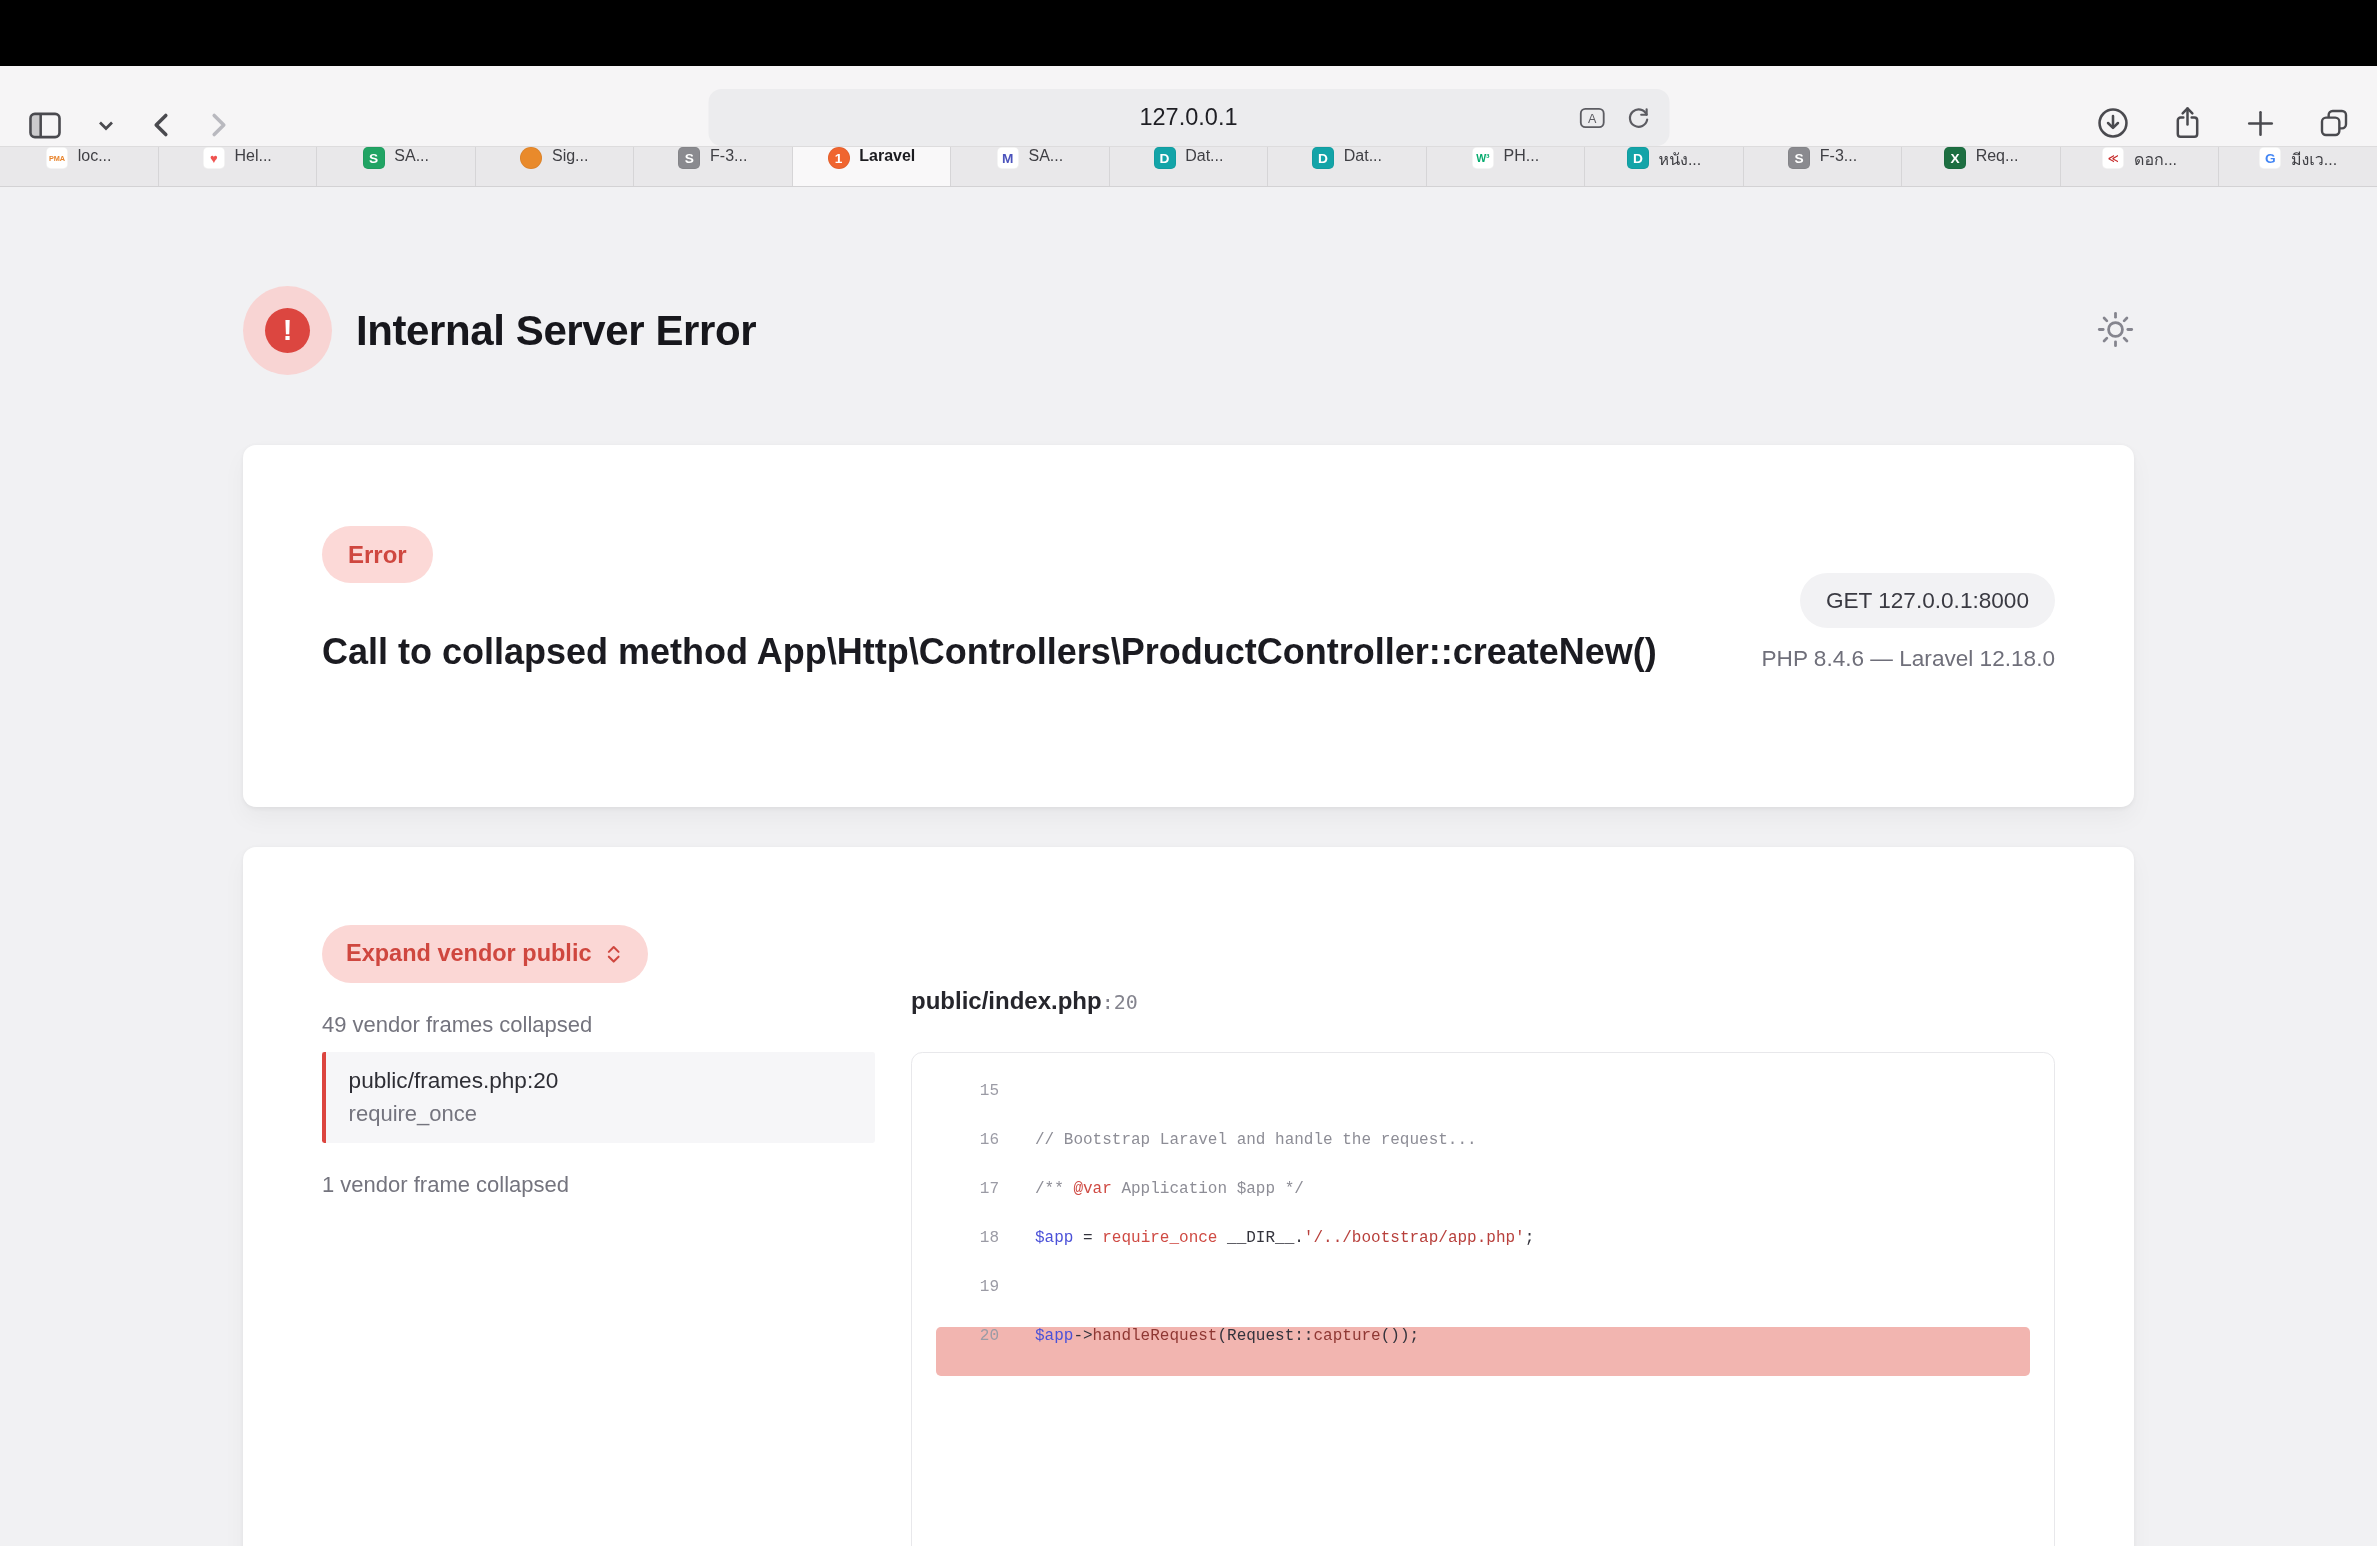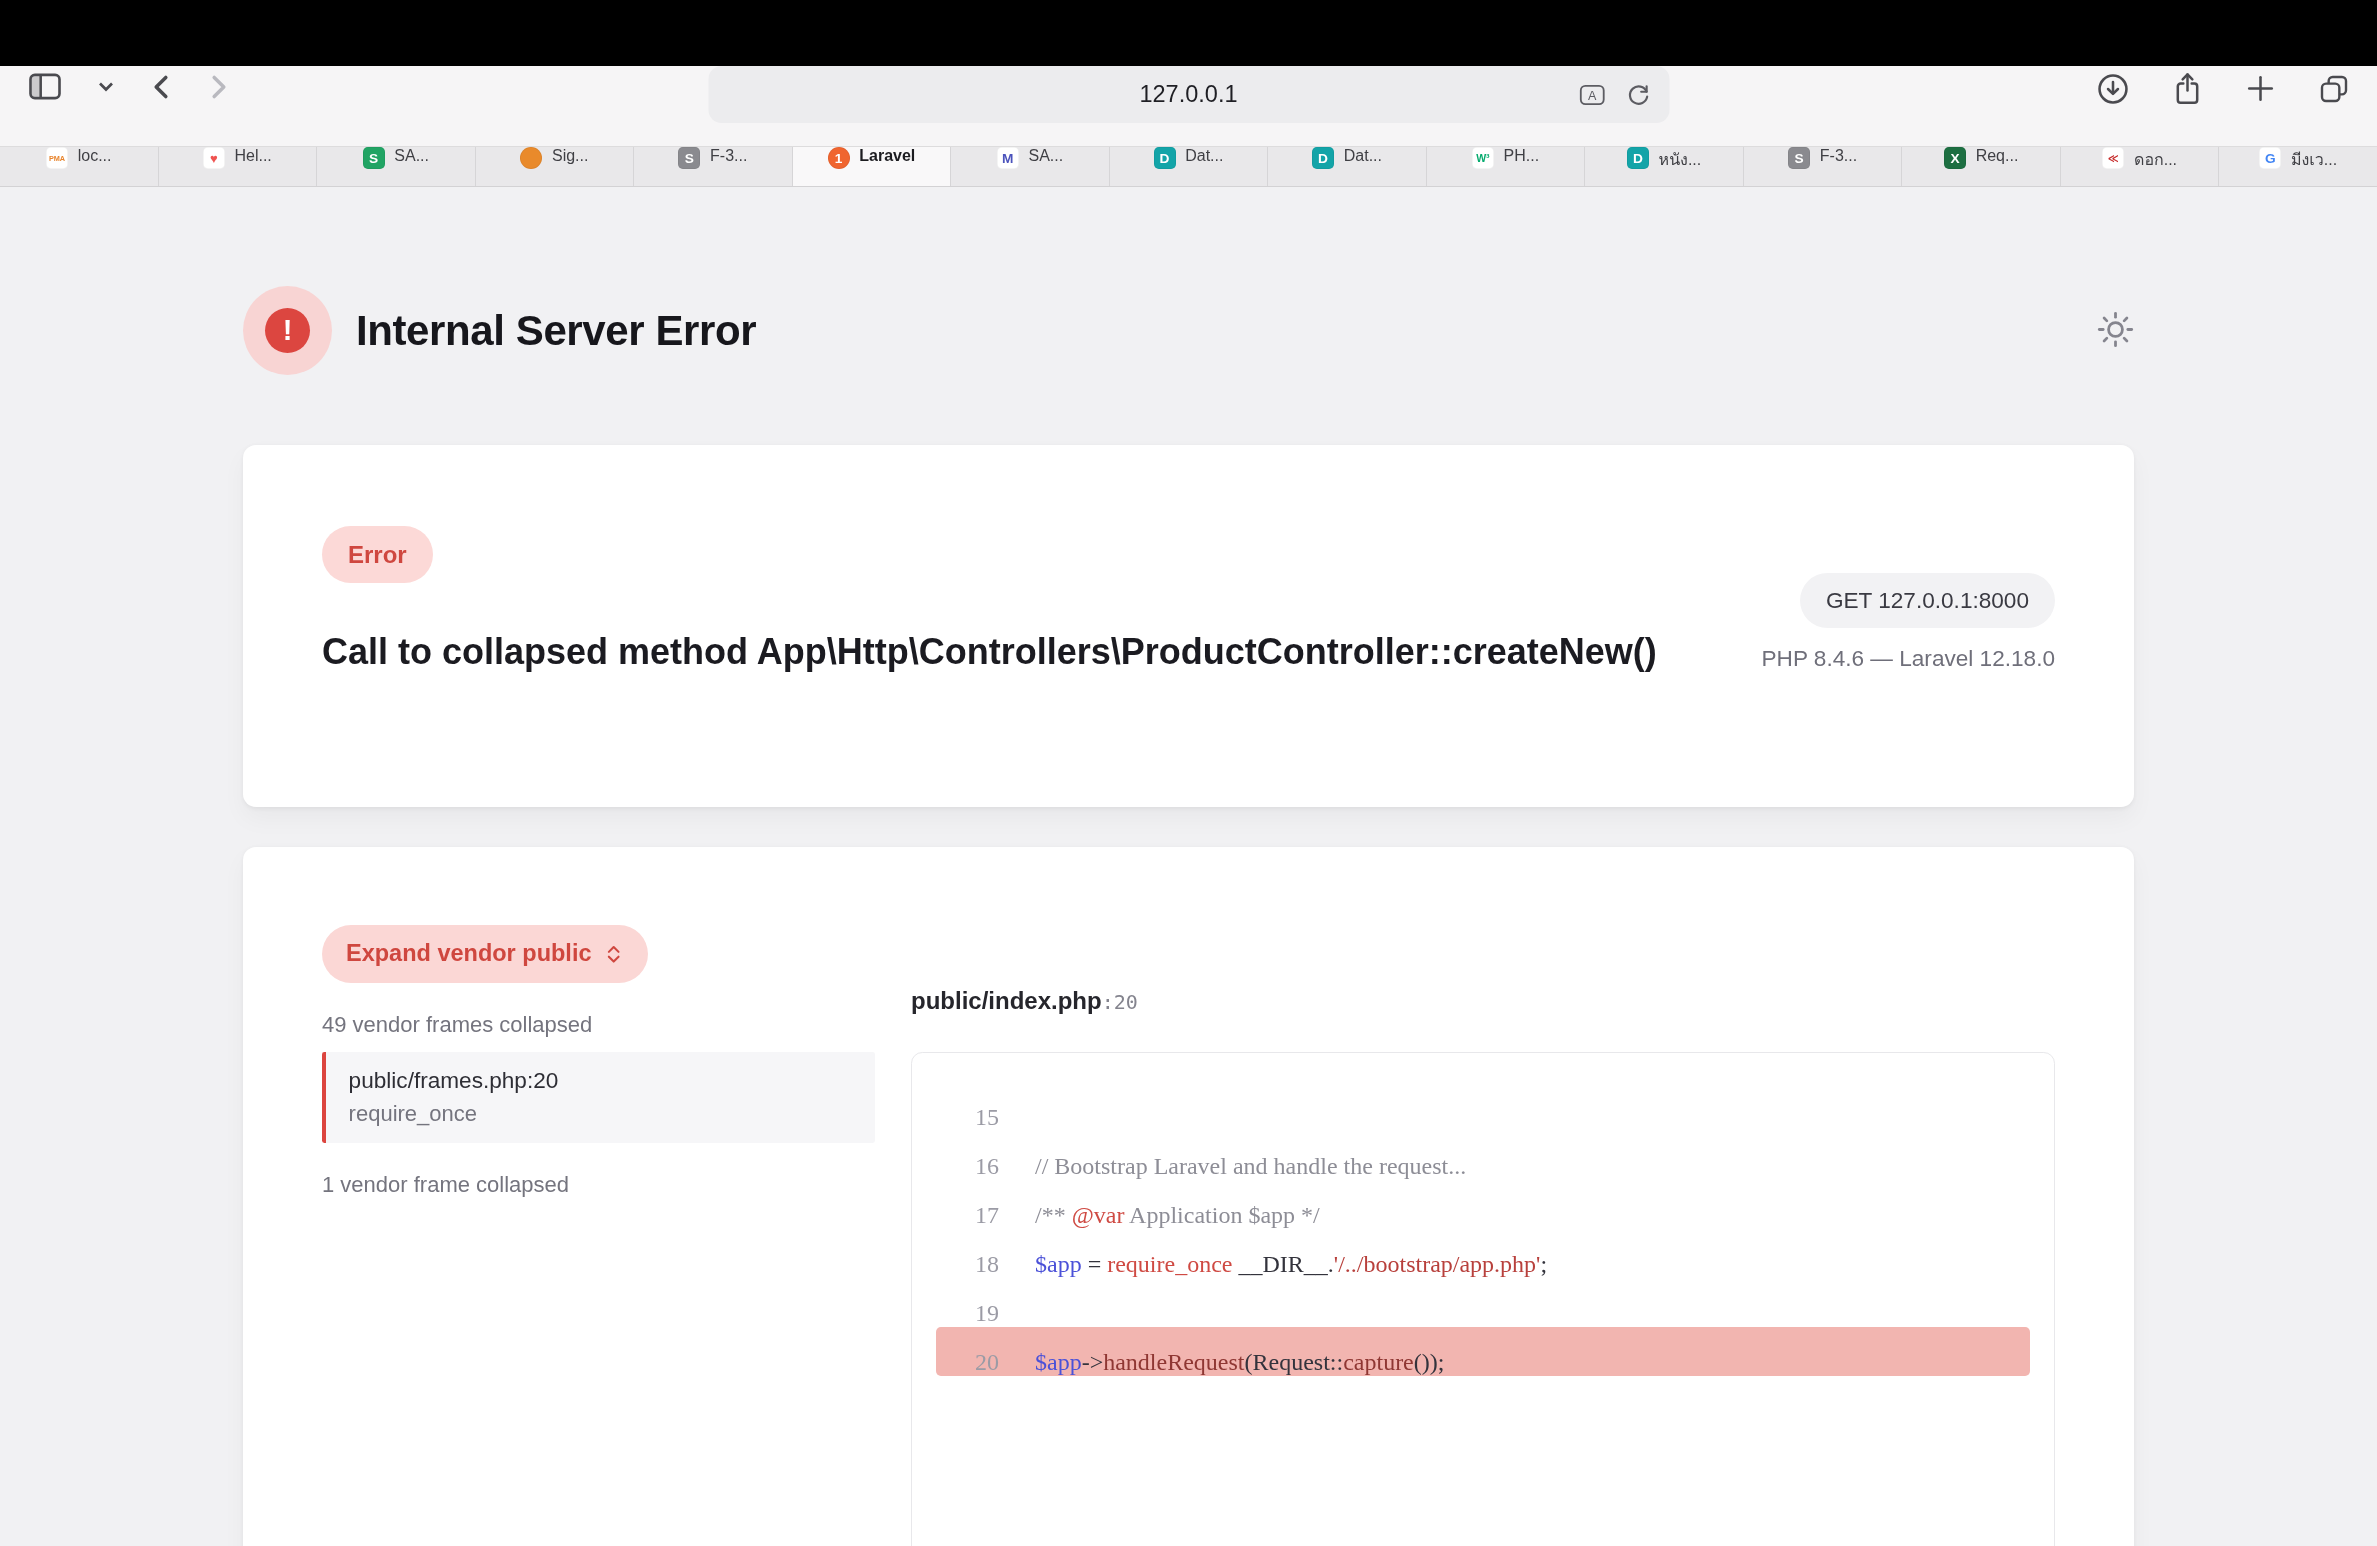"127.0.0.1" .toolbar { align-items: flex-start -> flex-end }
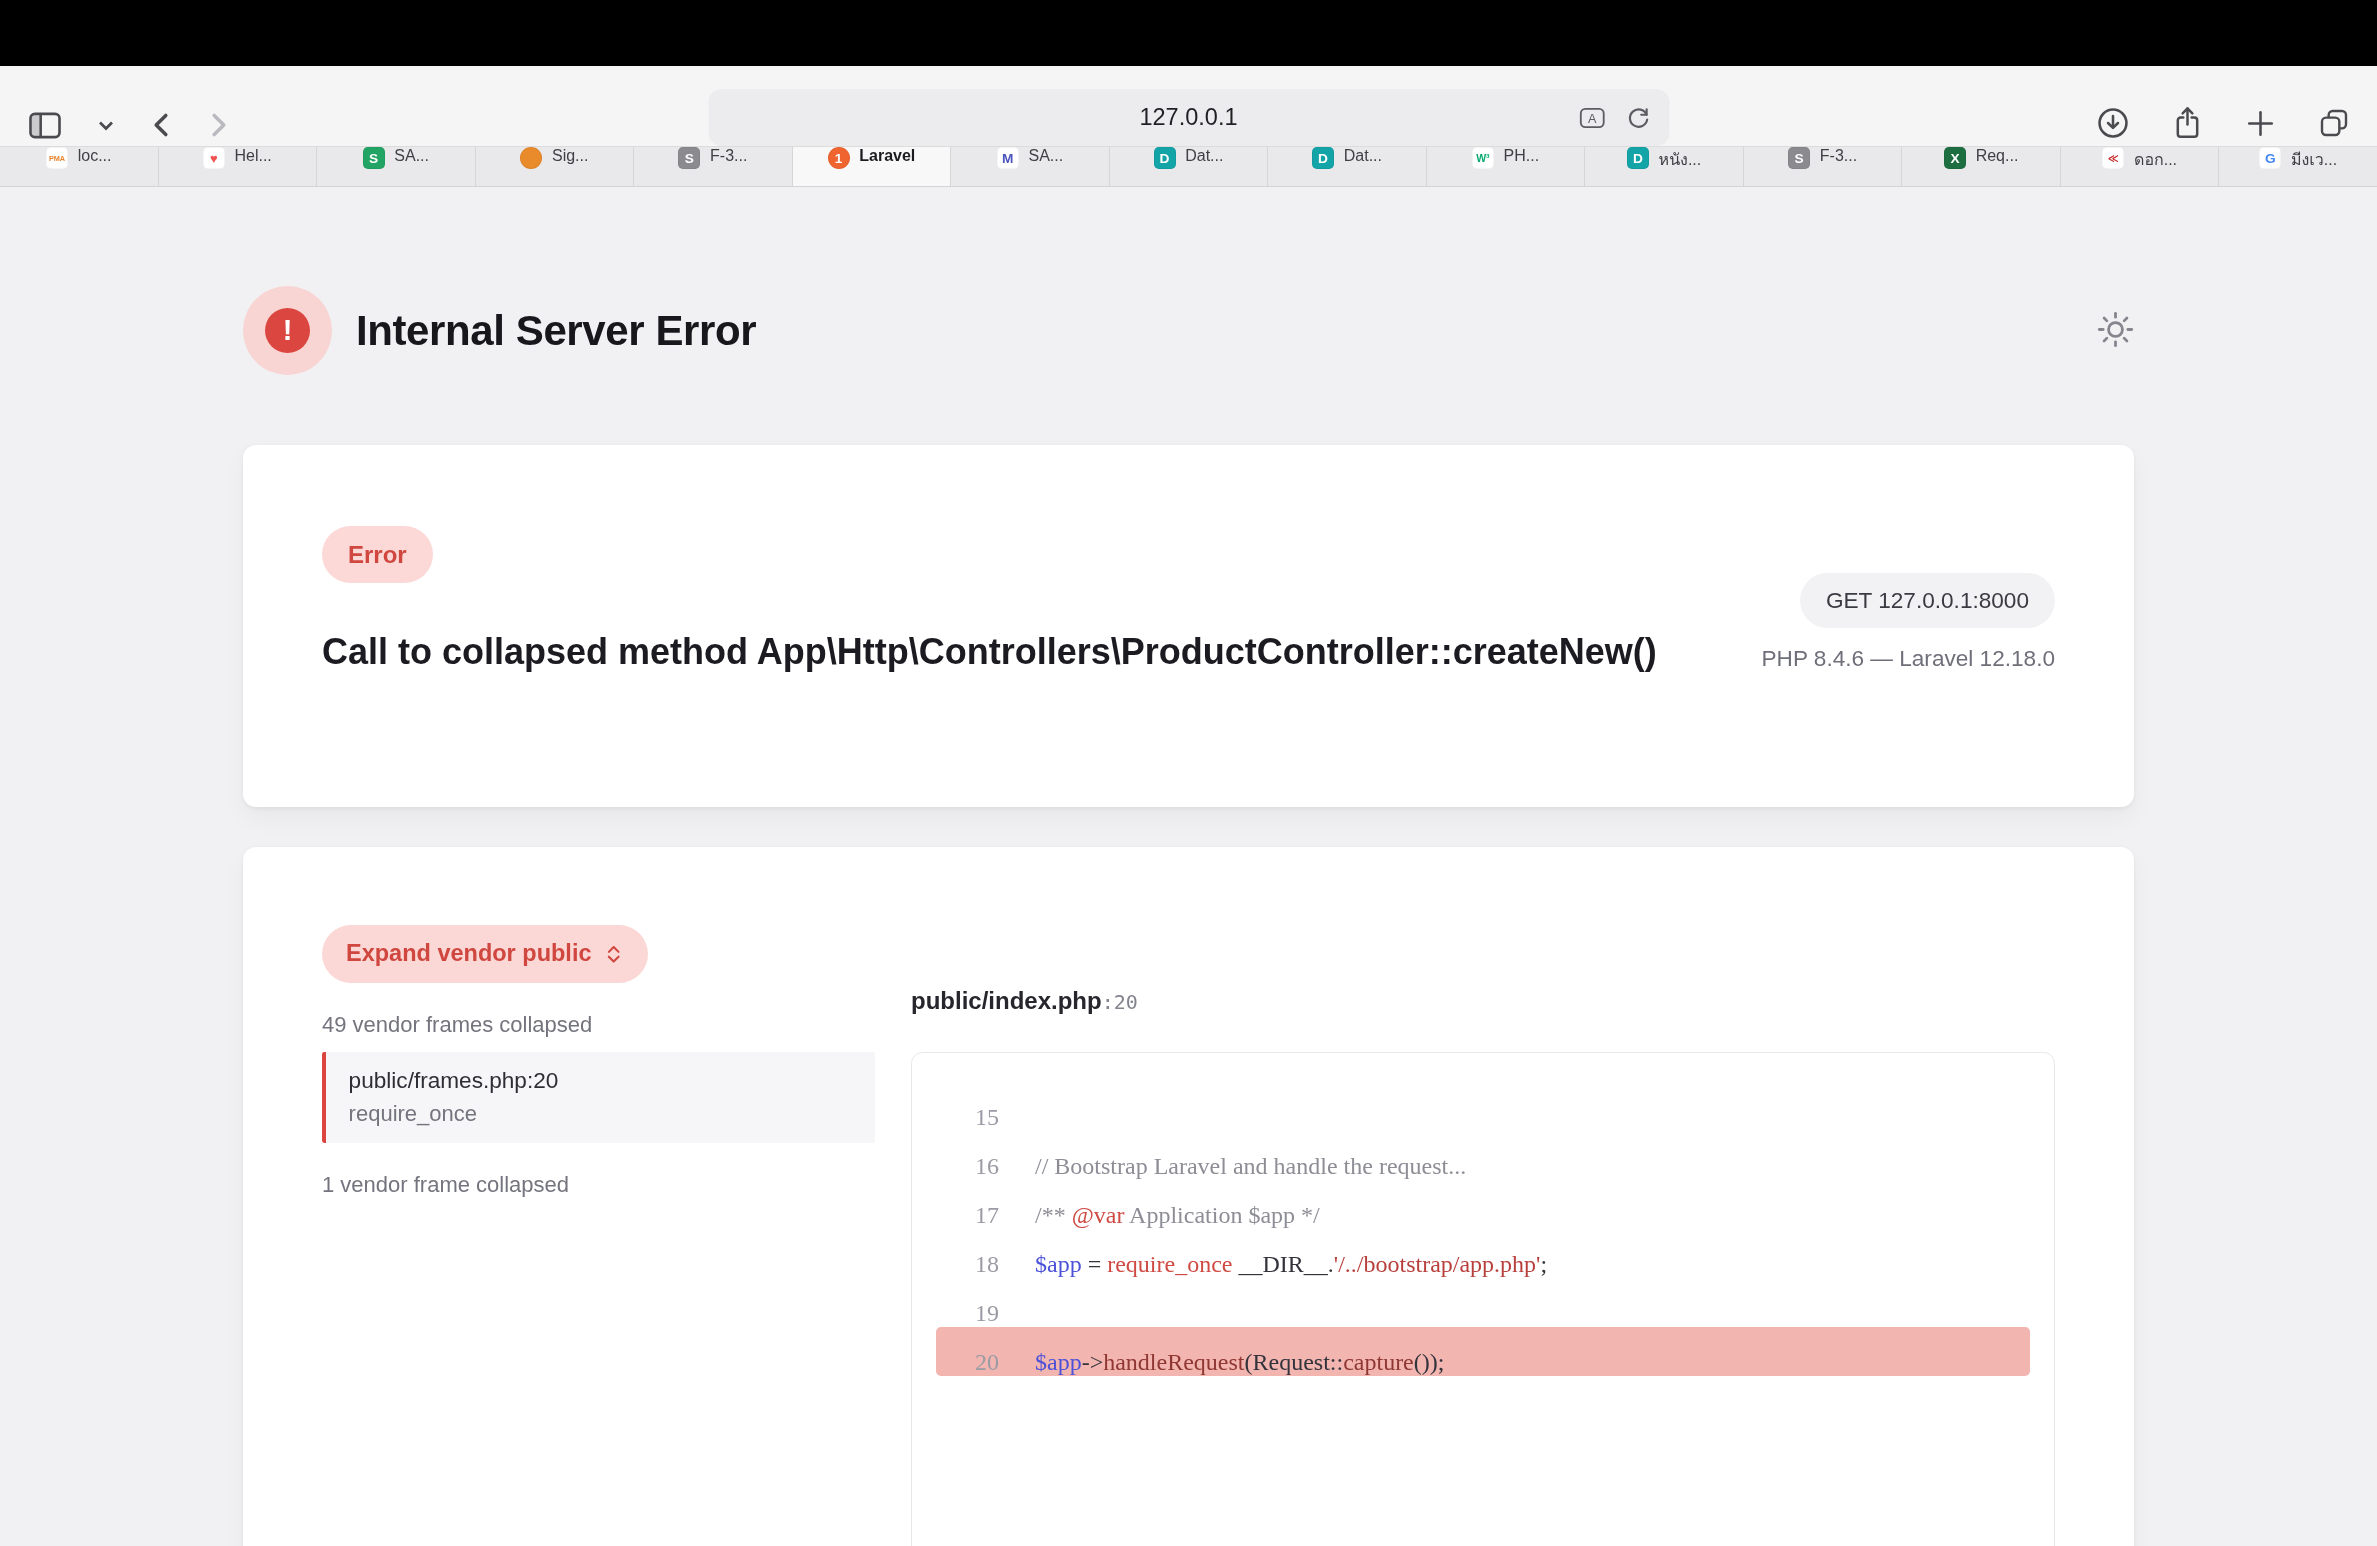"15" .code-row { align-items: flex-end -> flex-start; font-family: Liberation Serif, serif -> Liberation Mono, monospace; font-size: 24px -> 16px }
